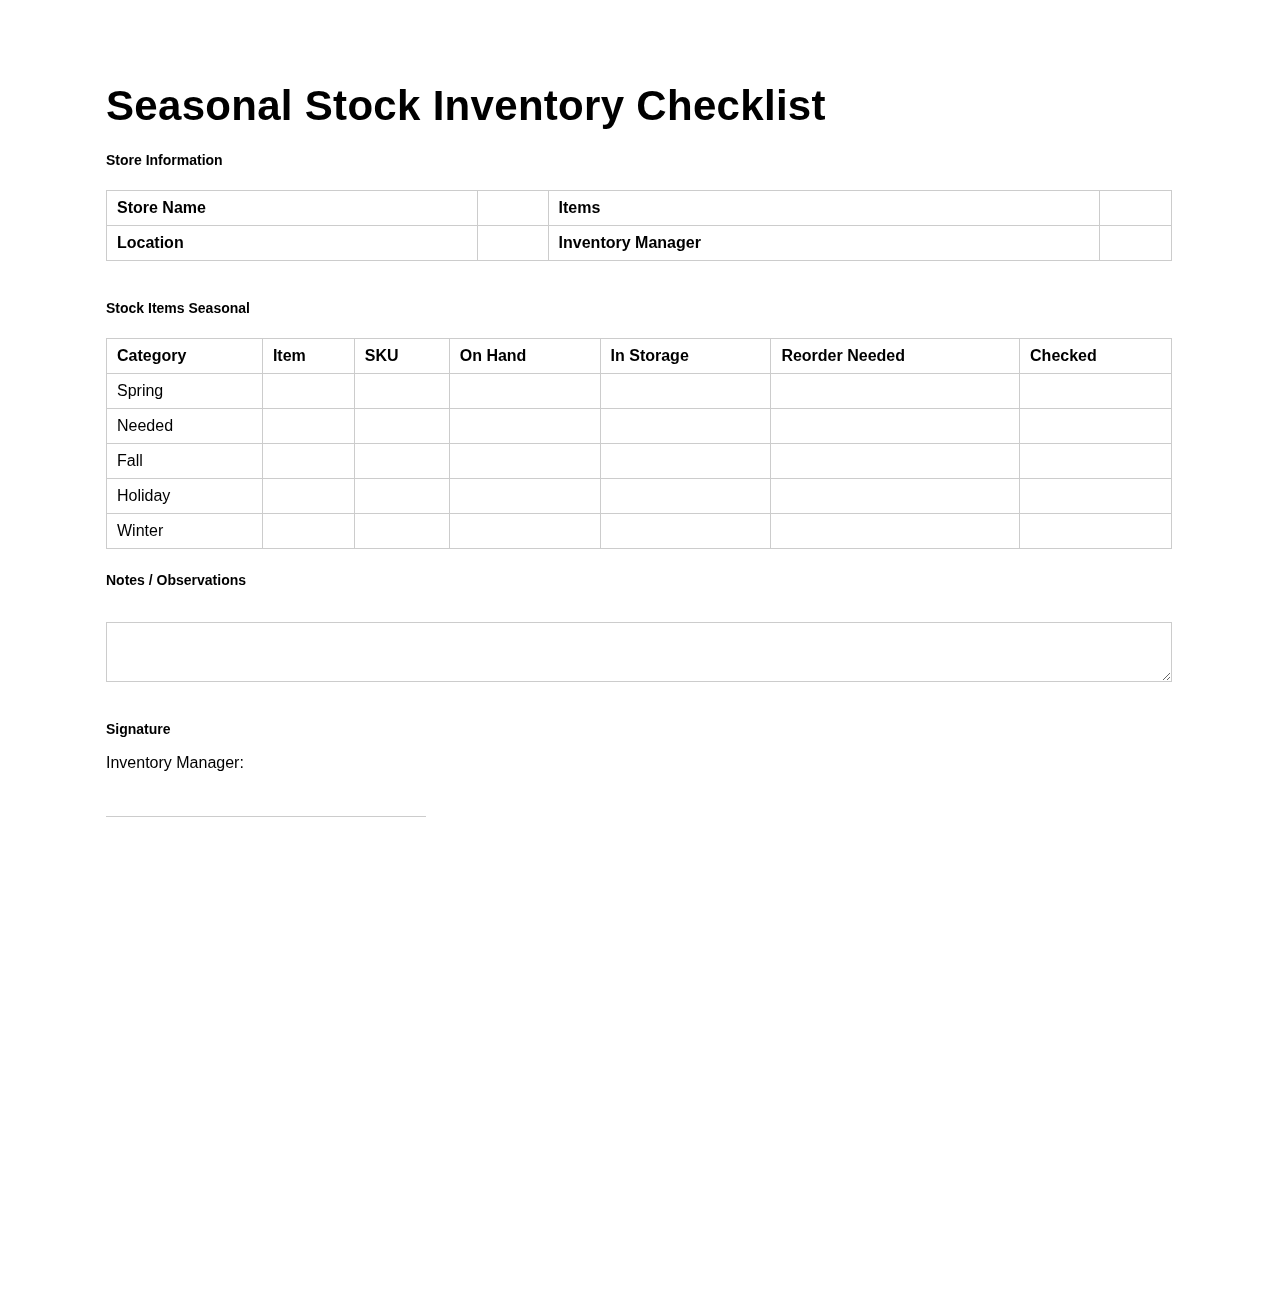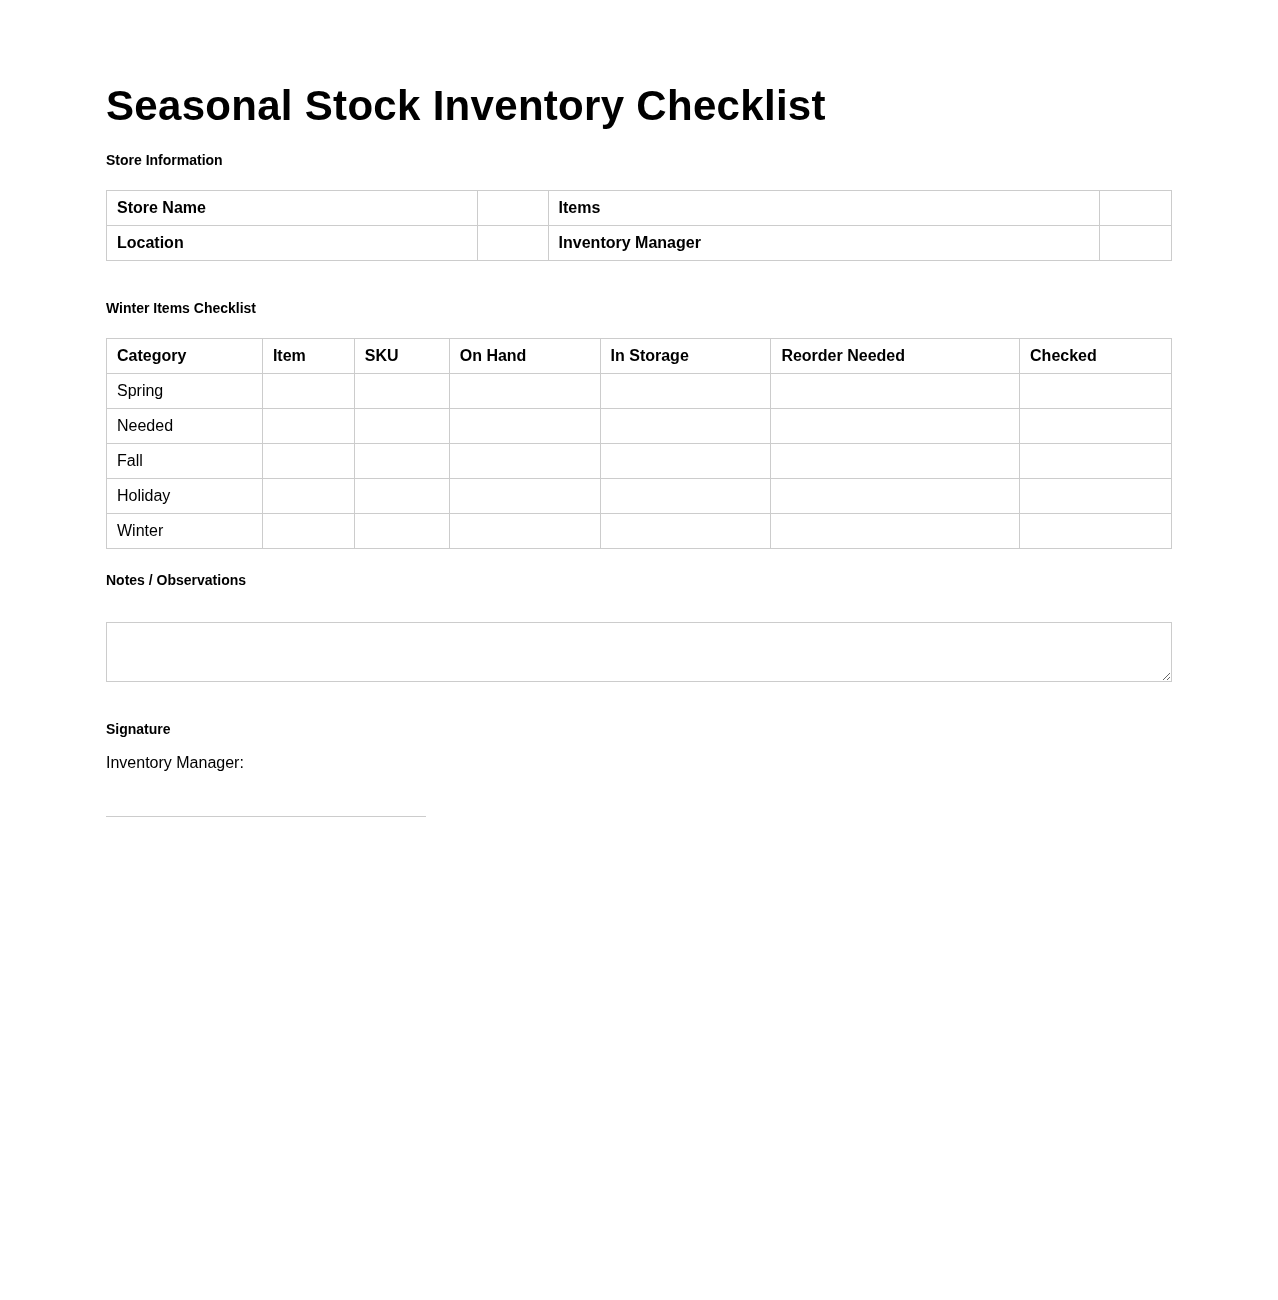"Winter Items Checklist" h2 { text: Winter Items Checklist -> Stock Items Seasonal }
